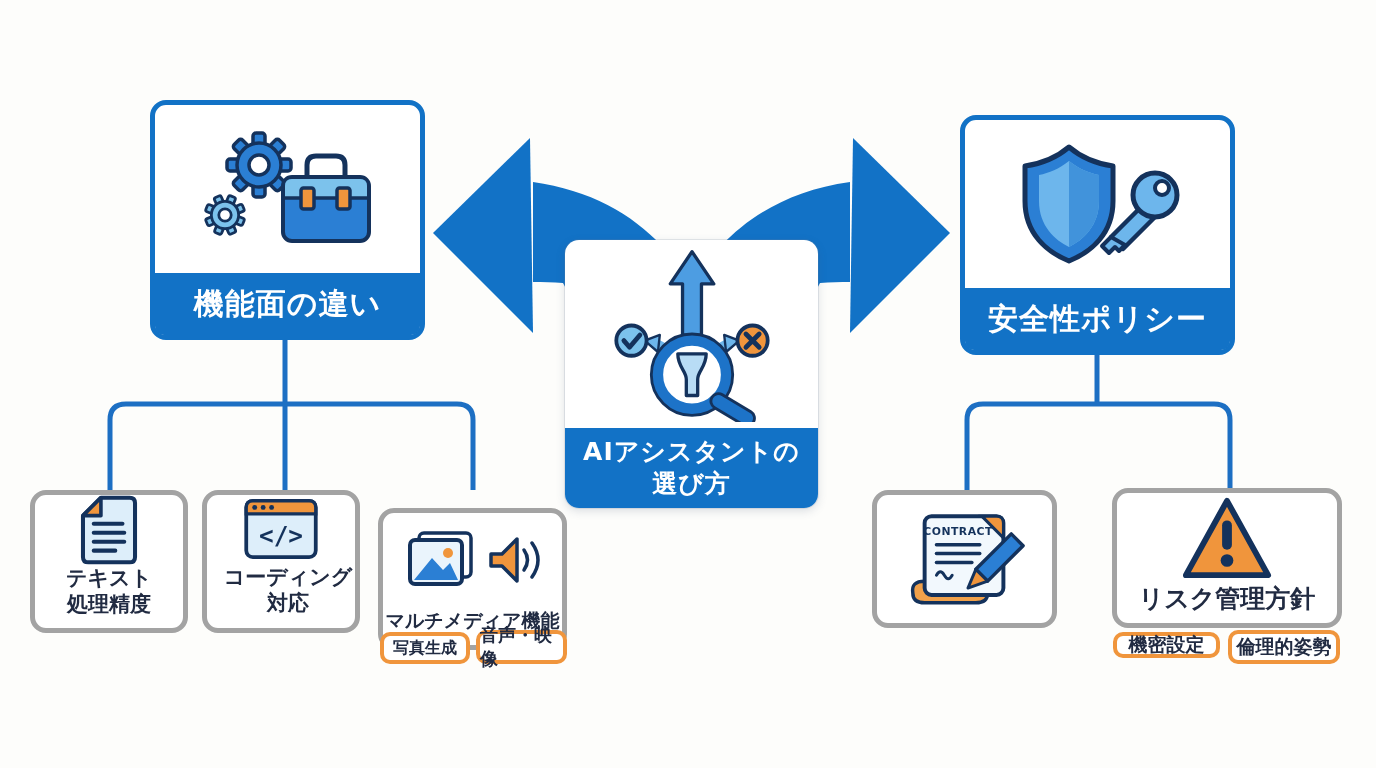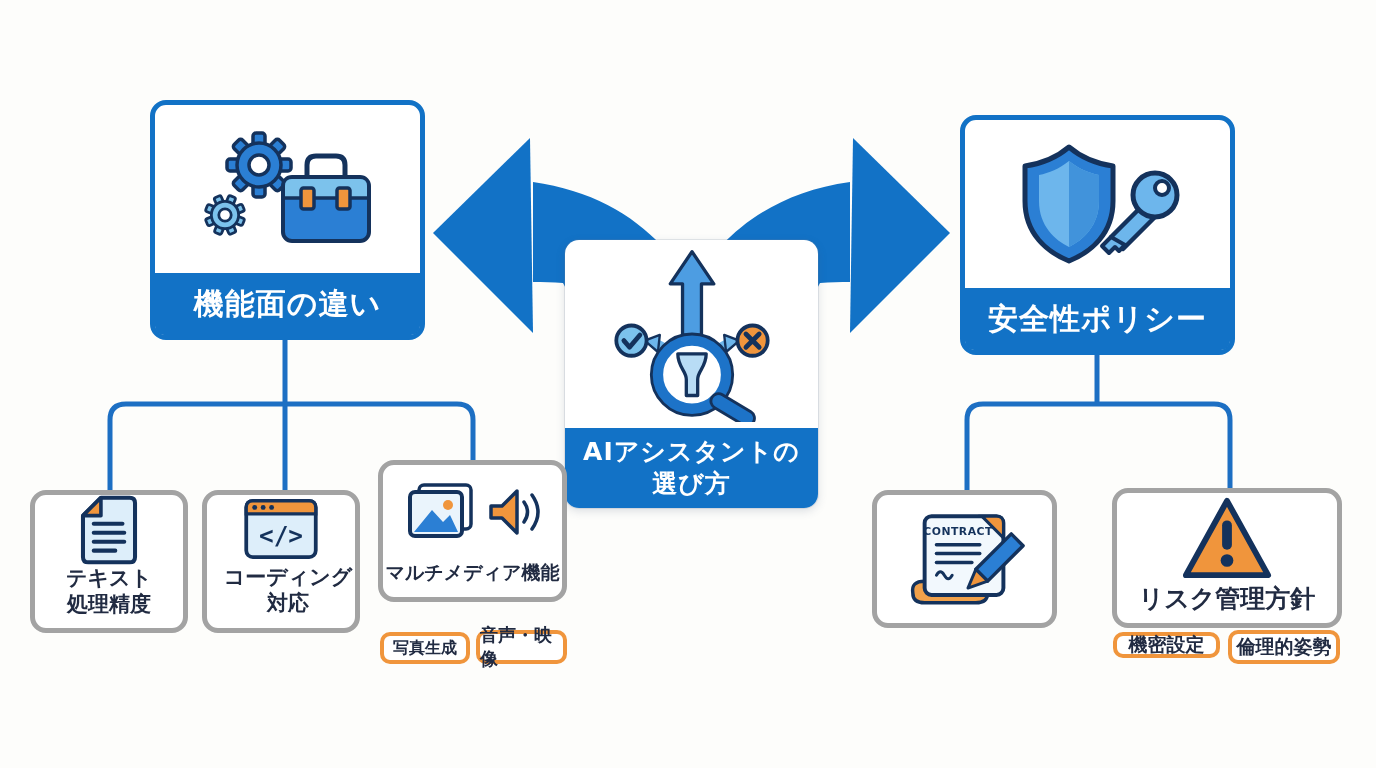"マルチメディア機能" div.card { top: 460px -> 508px }
